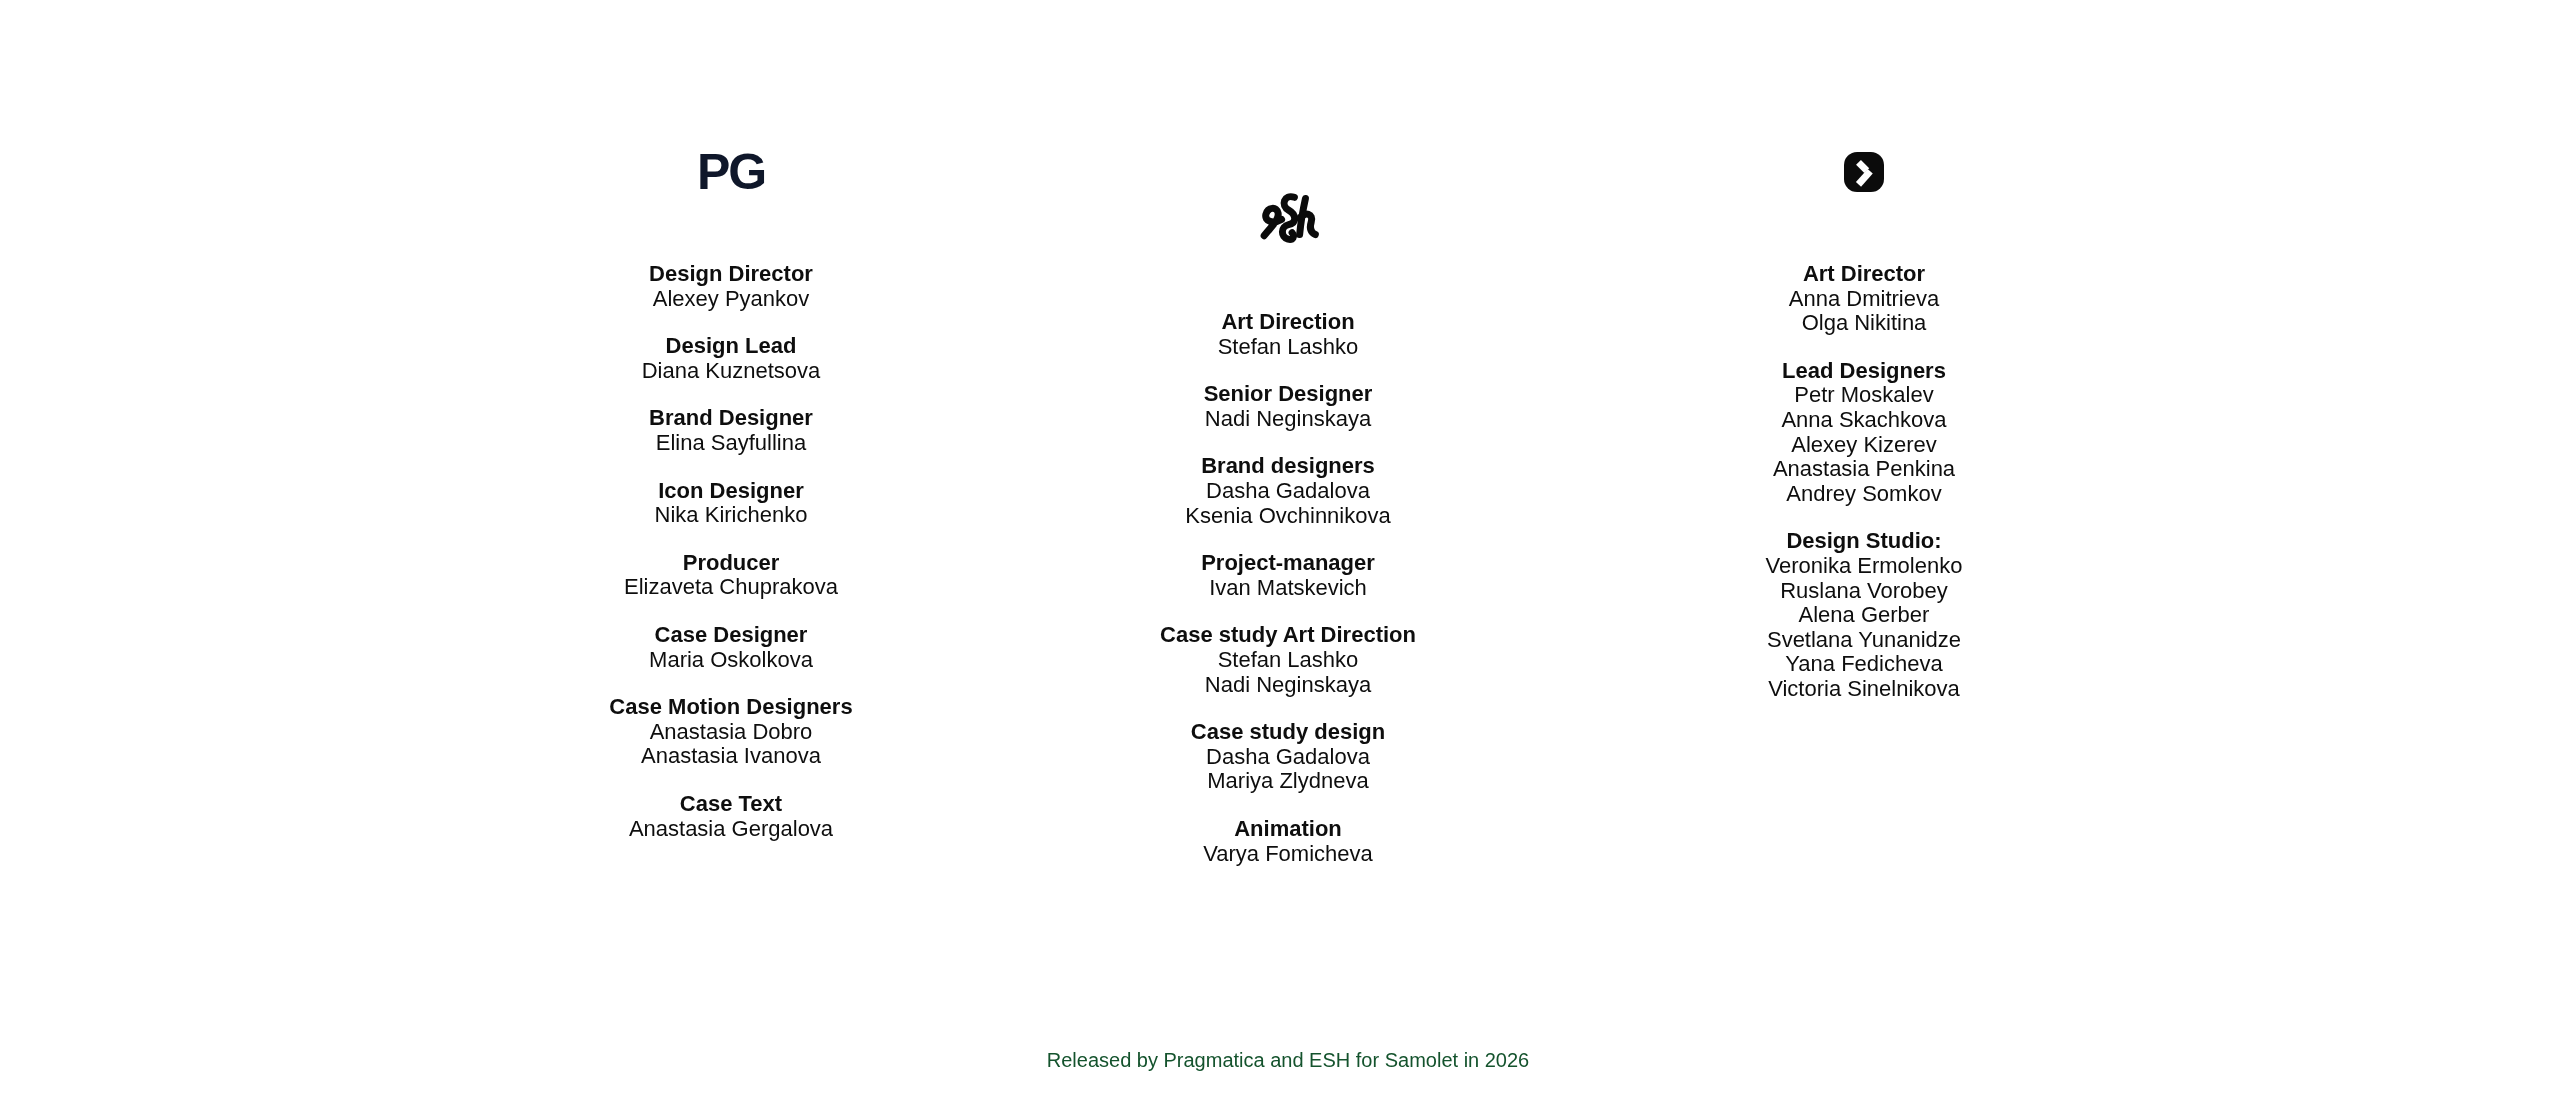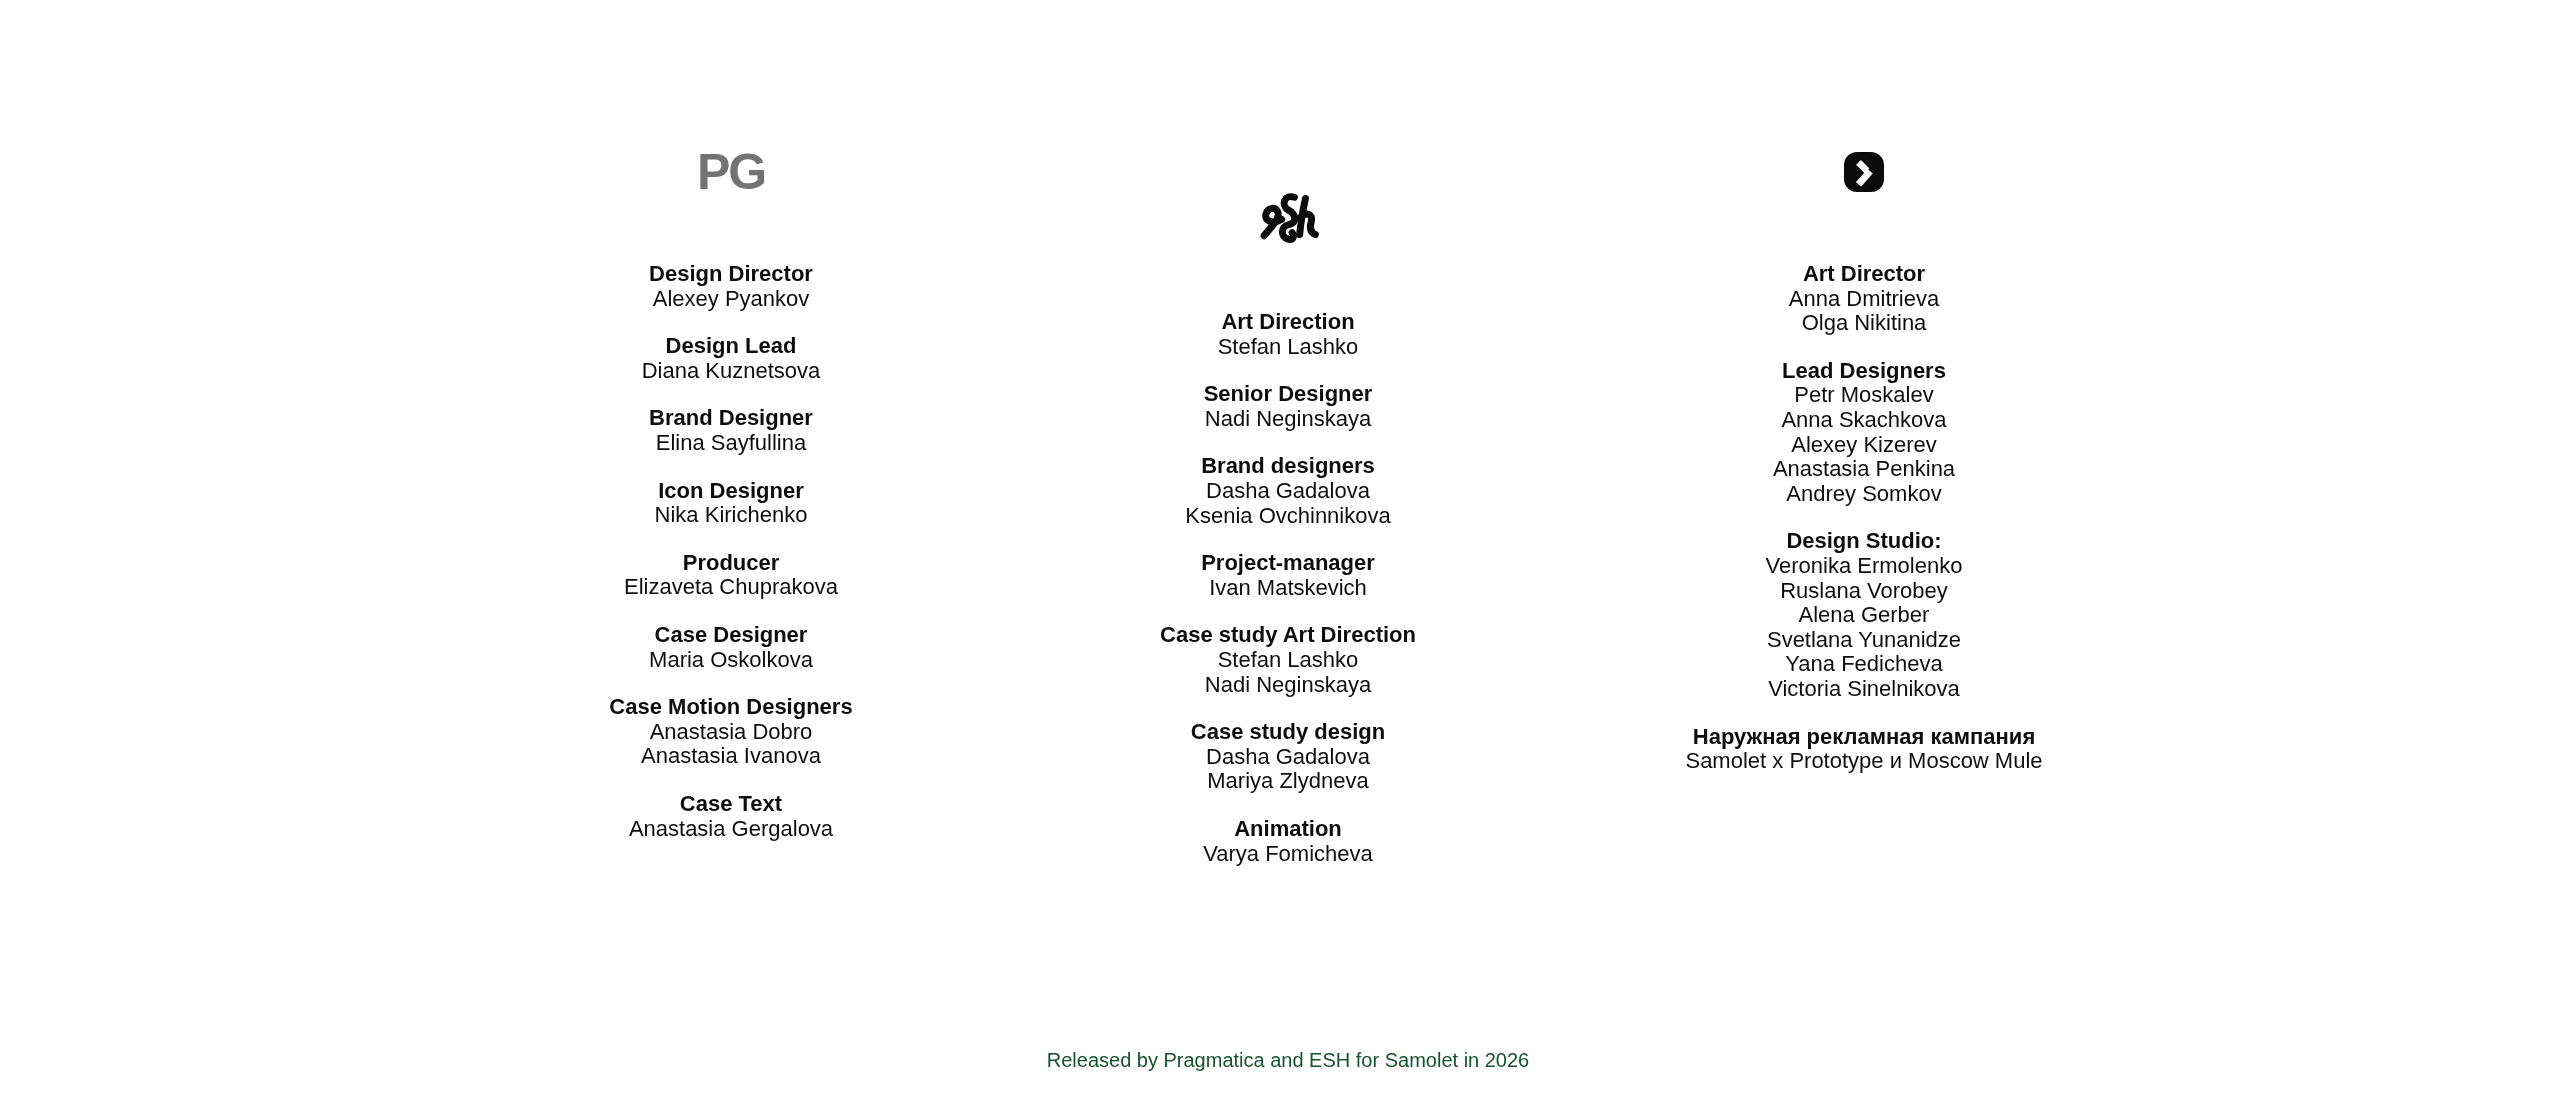"PG" .pg-logo-text { color: #737373 -> #0f172a }
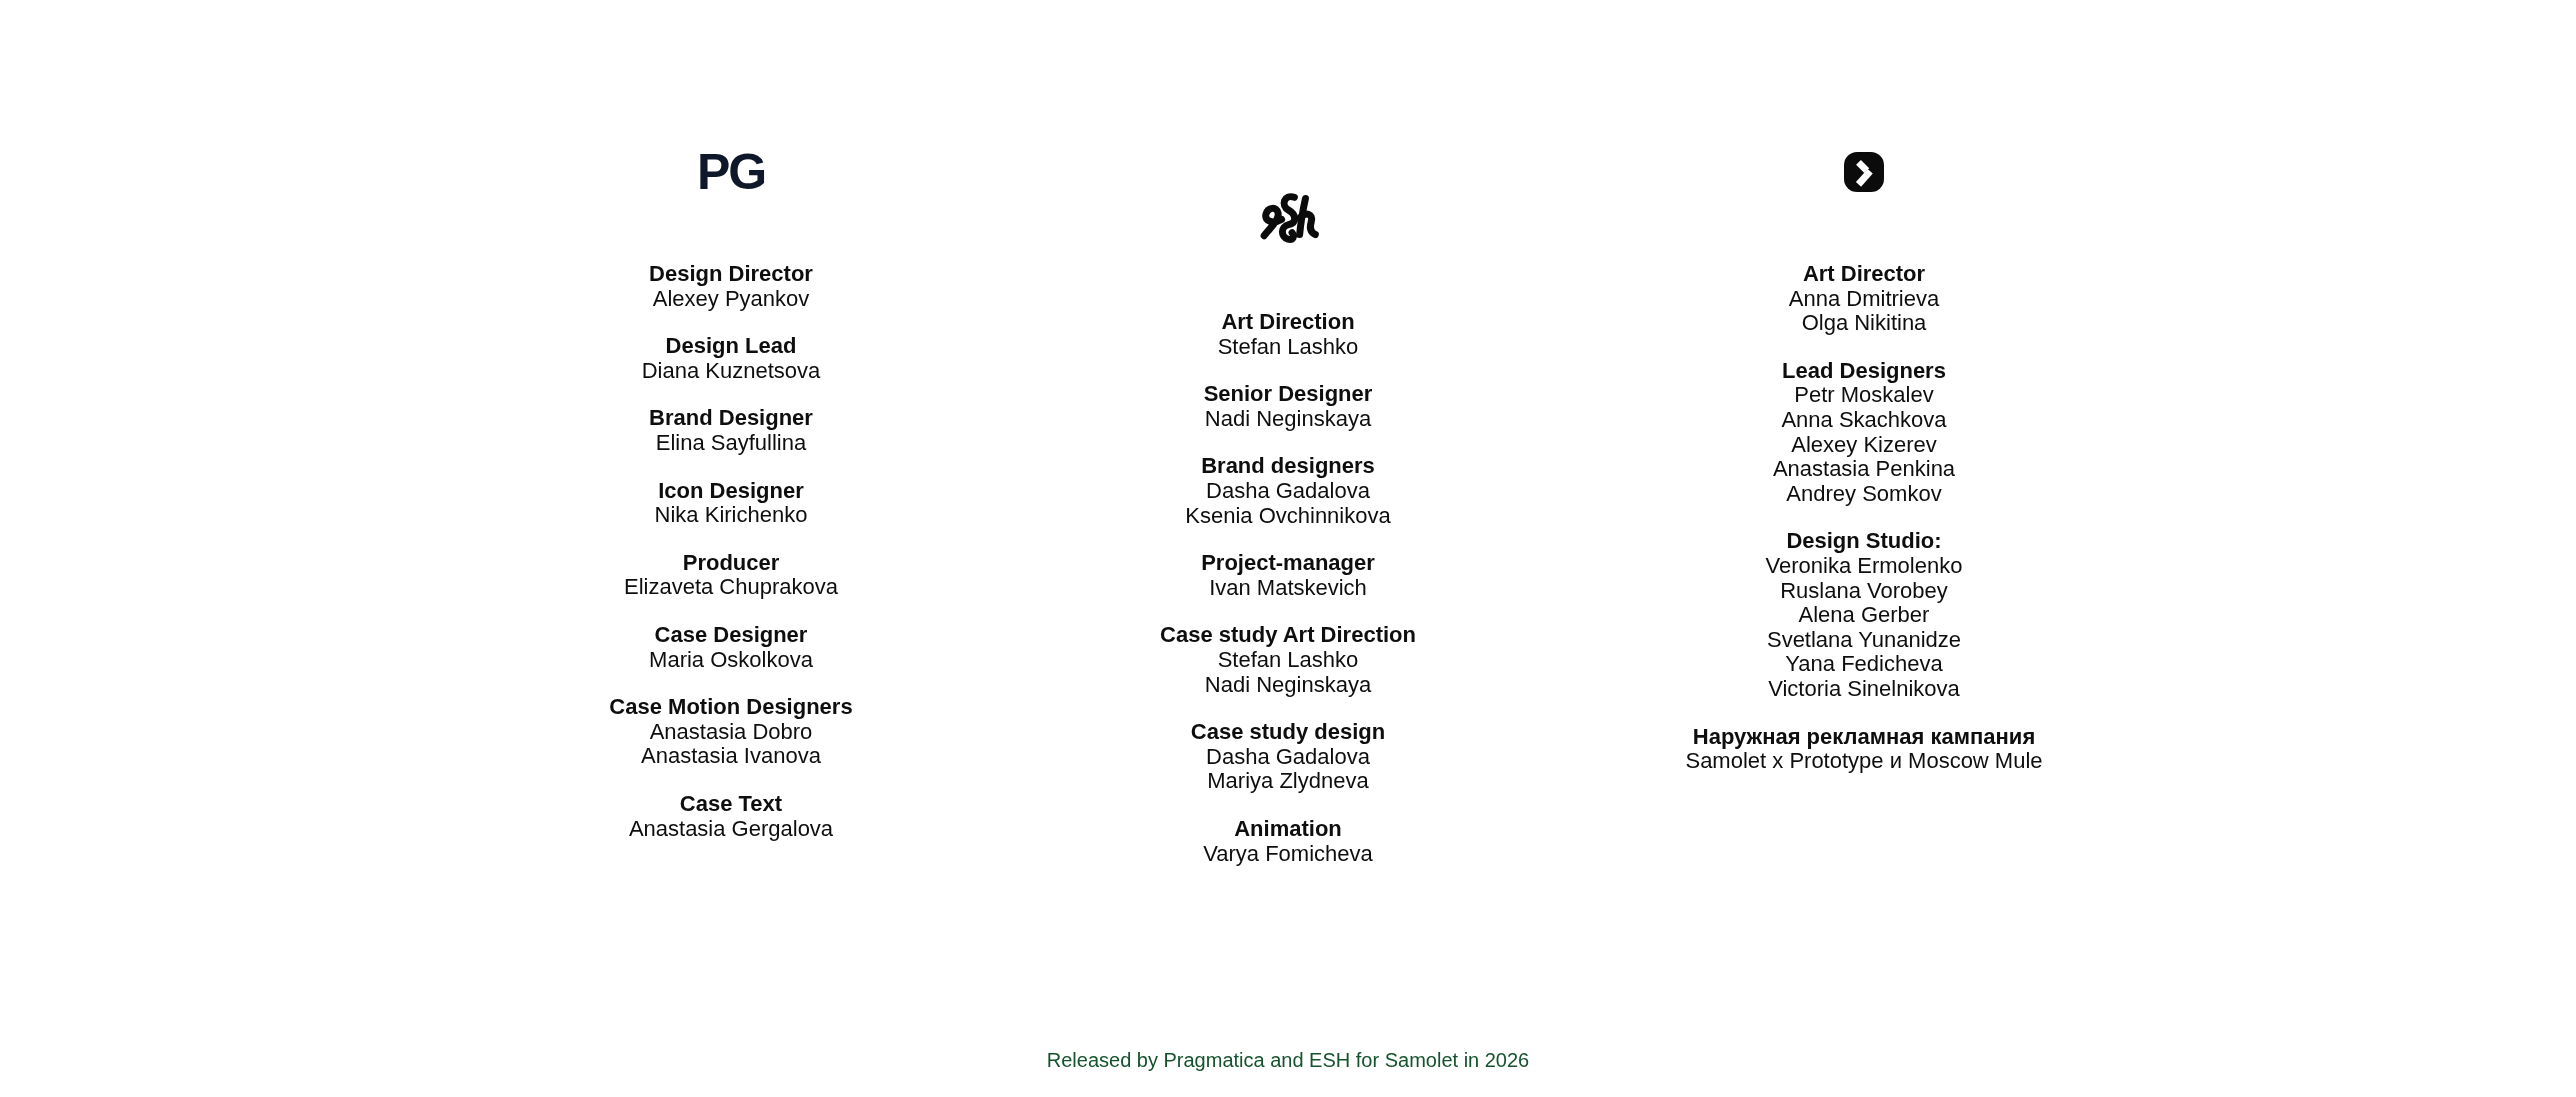"Наружная рекламная кампания" div.group { html: <div> <div>Наружная рекламная кампания</div> <div>Samolet x Prototype и Moscow Mule</div> </div> -> none }
